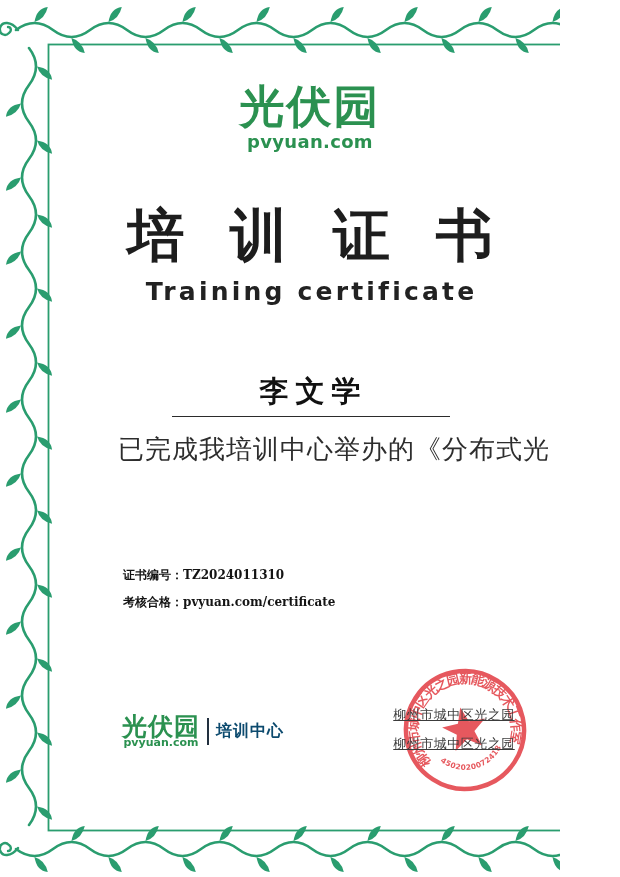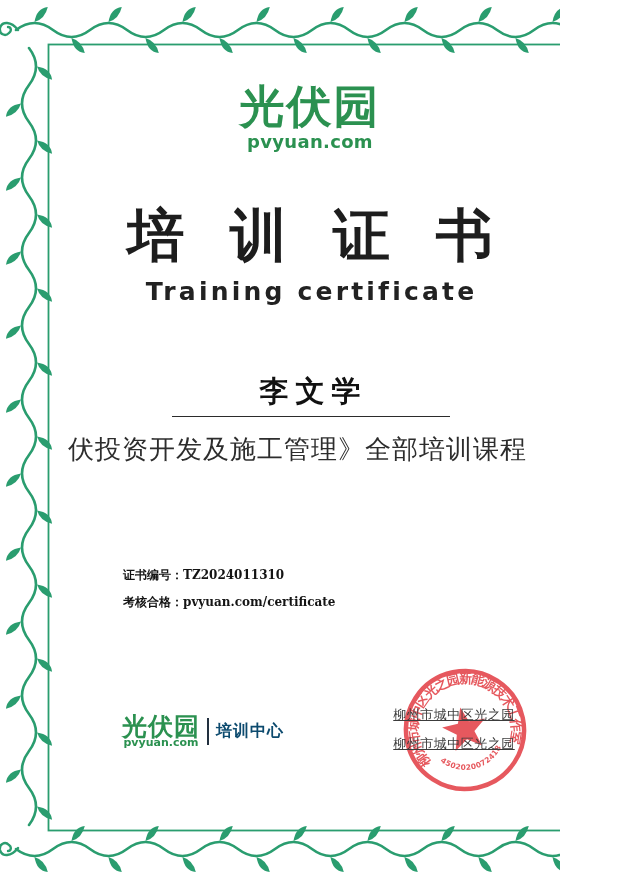"已完成我培训中心举办的《分布式光" div.indent { html: none -> <div>已完成我培训中心举办的《分布式光</div> }
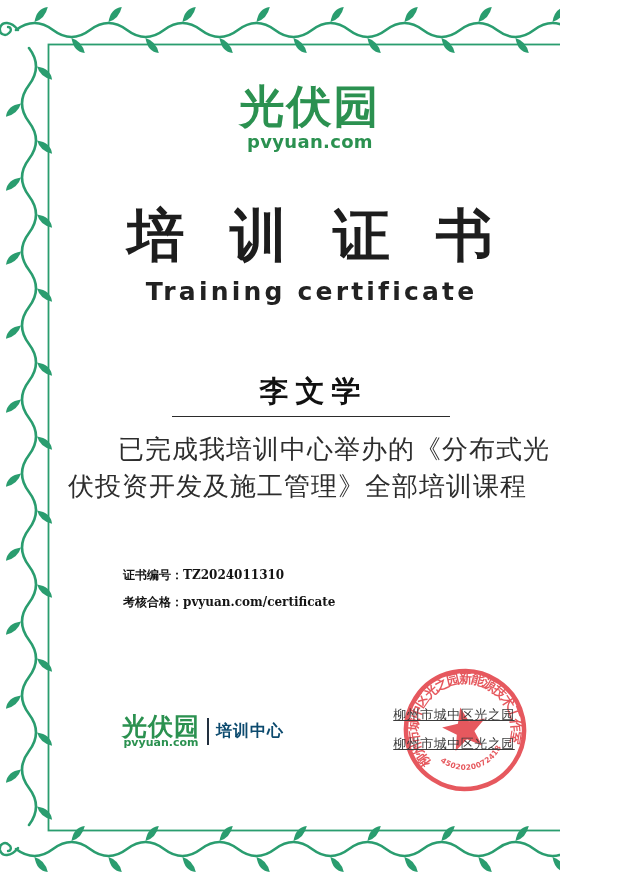"伏投资开发及施工管理》全部培训课程" div { html: <div>伏投资开发及施工管理》全部培训课程</div> -> none }
